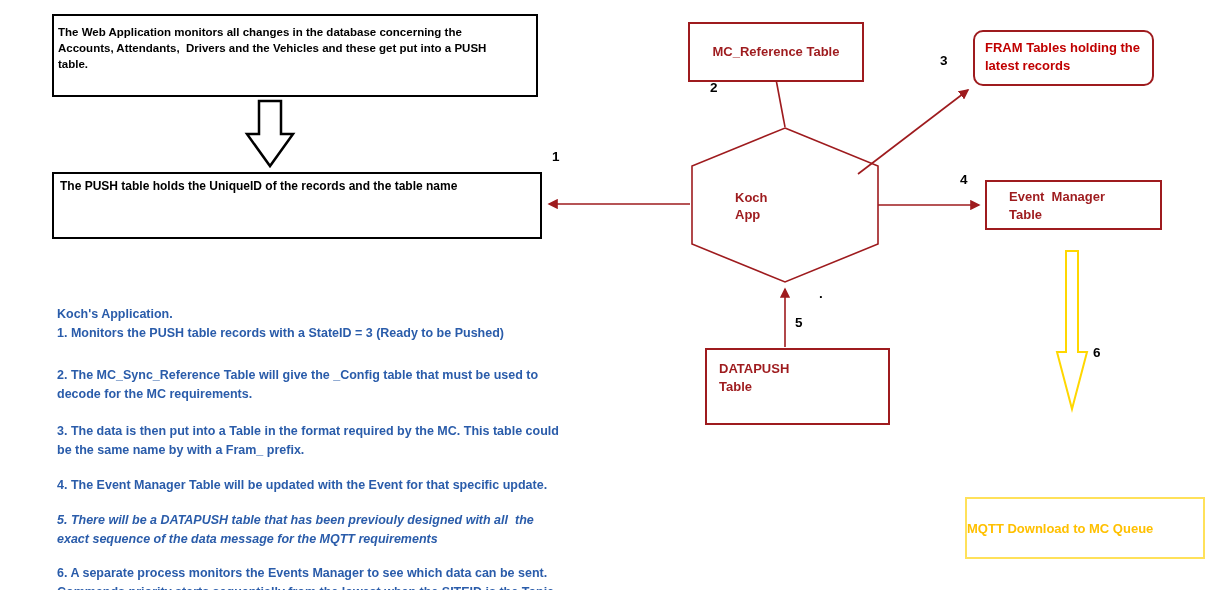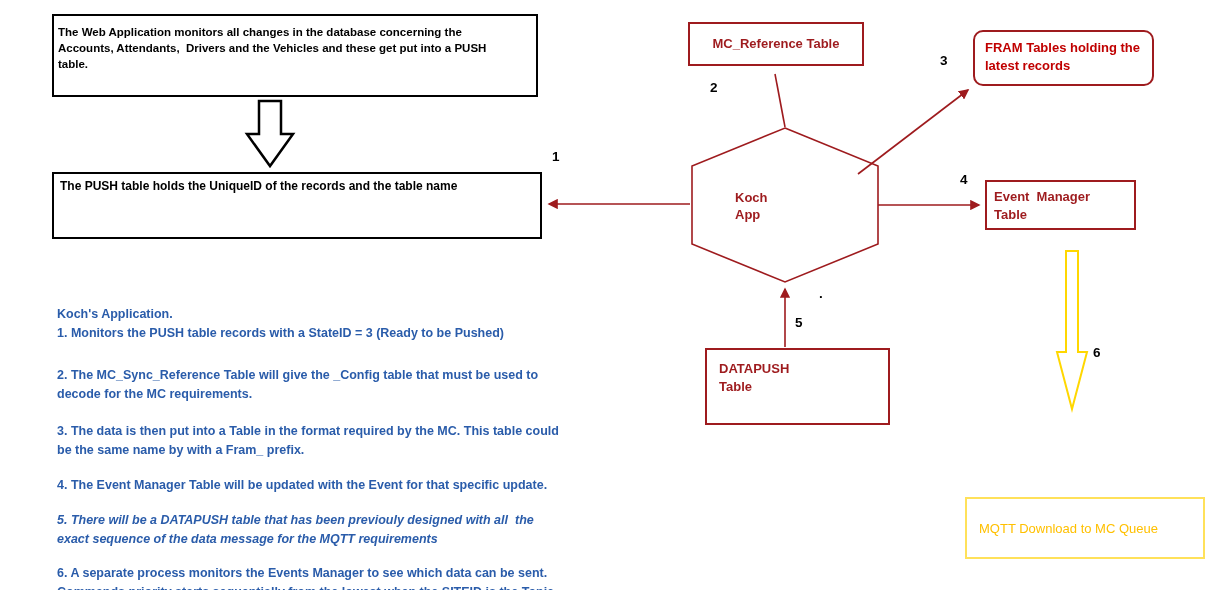"MC_Reference Table" div.abs { height: 44px -> 60px }
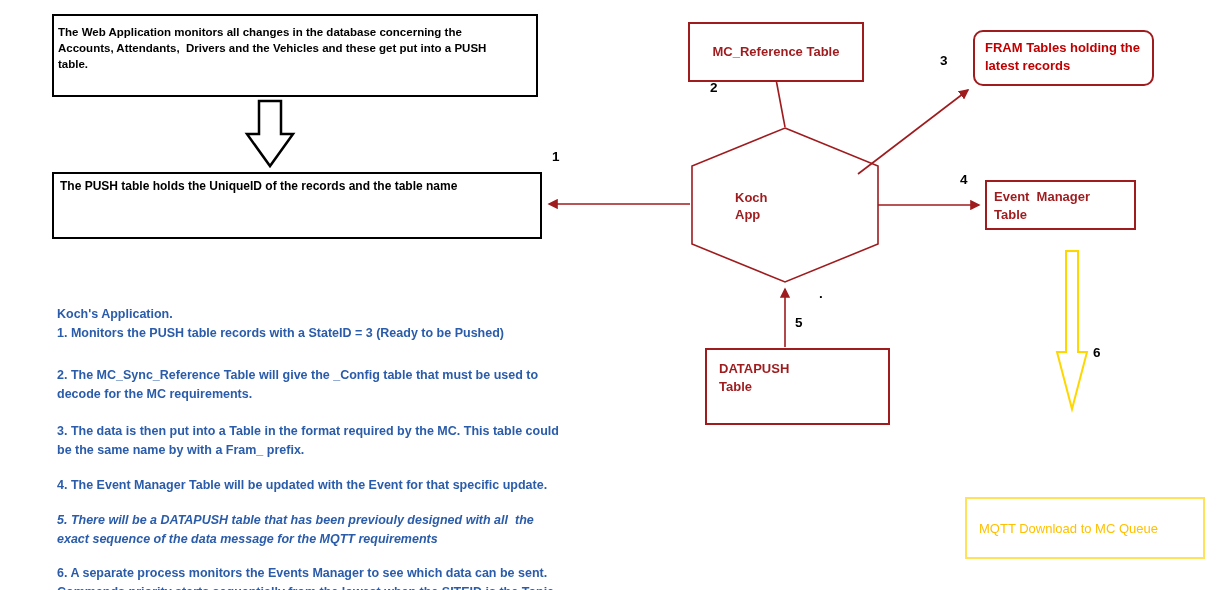"Event Manager" div.abs { padding: 6px 7px -> 6px 22px; width: 151px -> 177px }
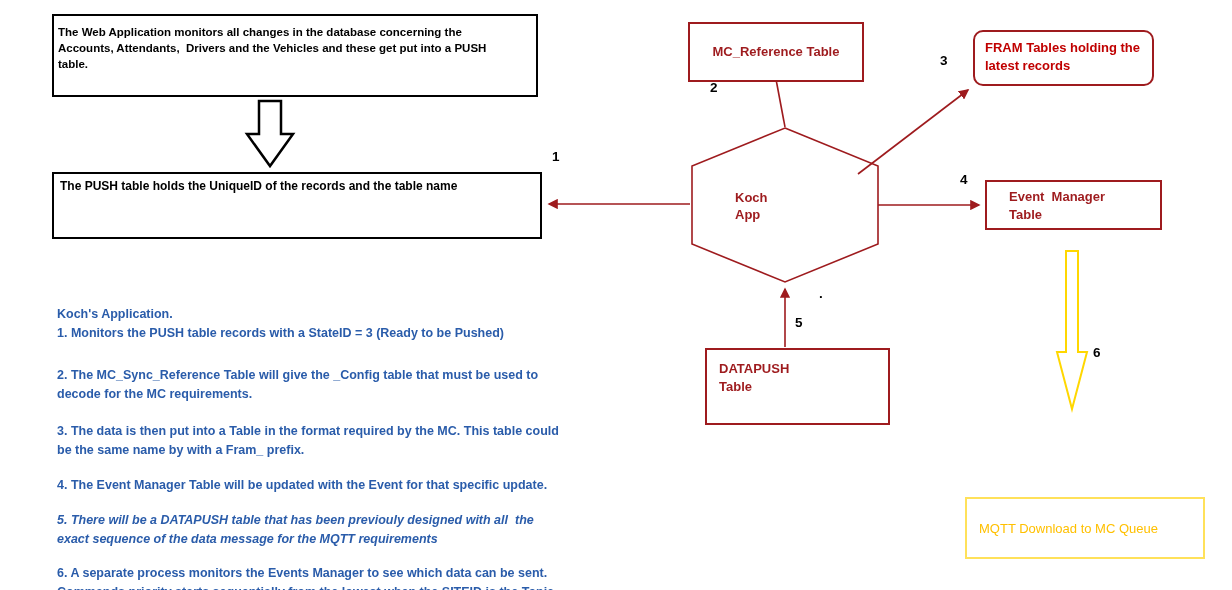"MQTT Download to MC Queue" .mqtt-box { font-weight: normal -> bold; padding-left: 12px -> none }
